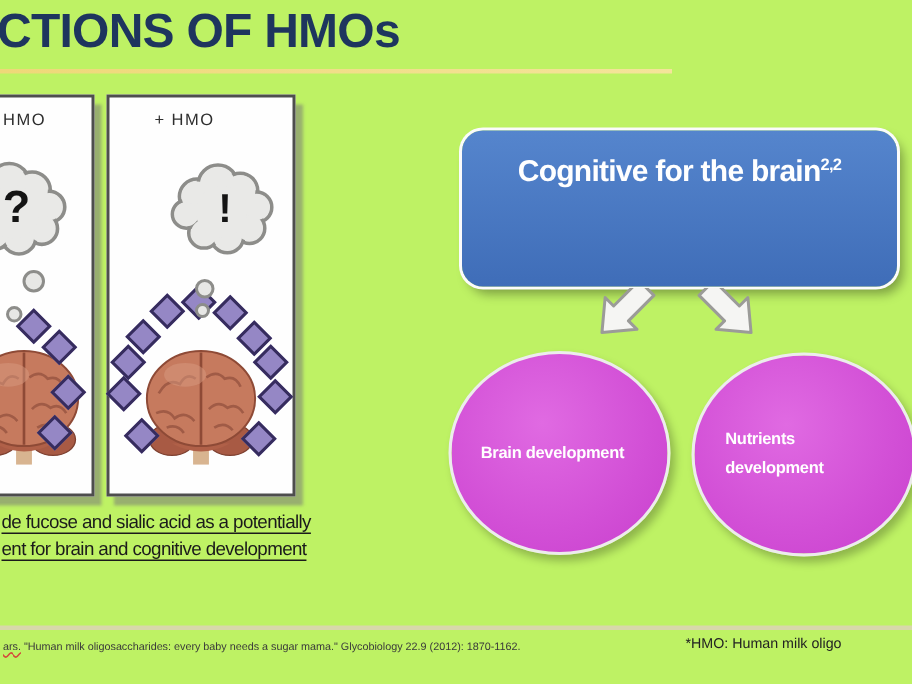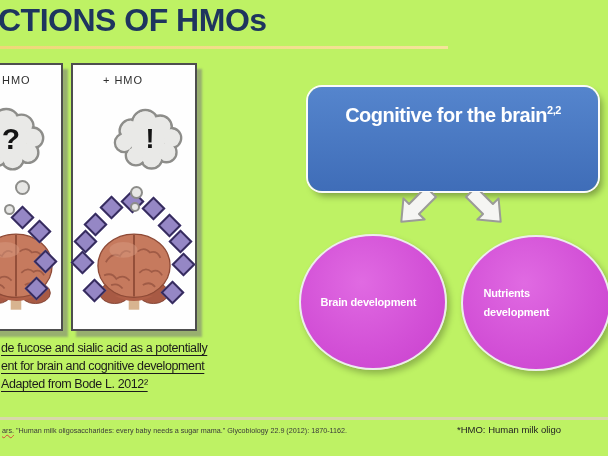"Adapted from Bode L. 2012²" div.abs { html: <div>Adapted from Bode L. 2012²</div> -> none }
